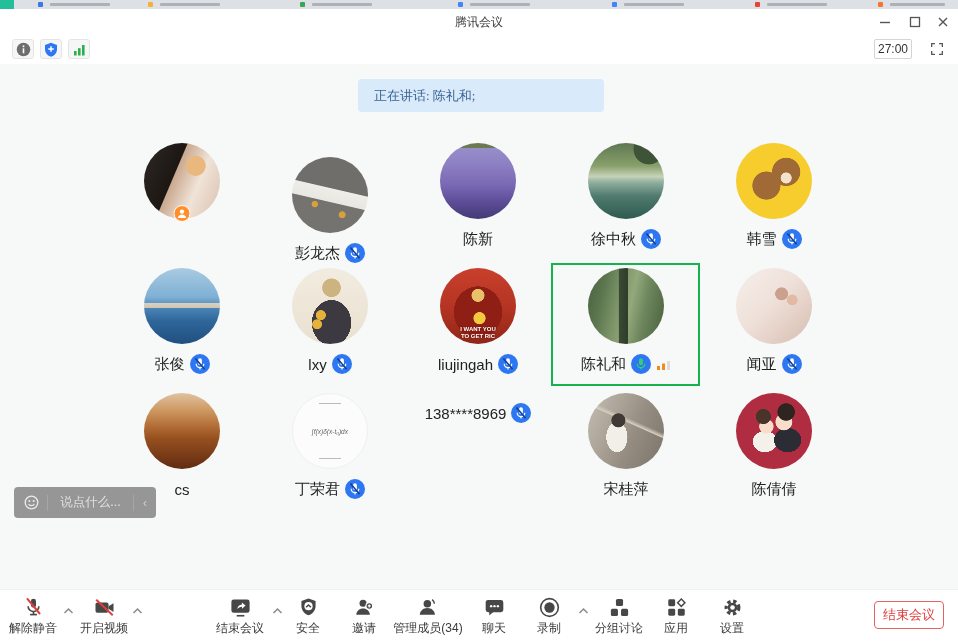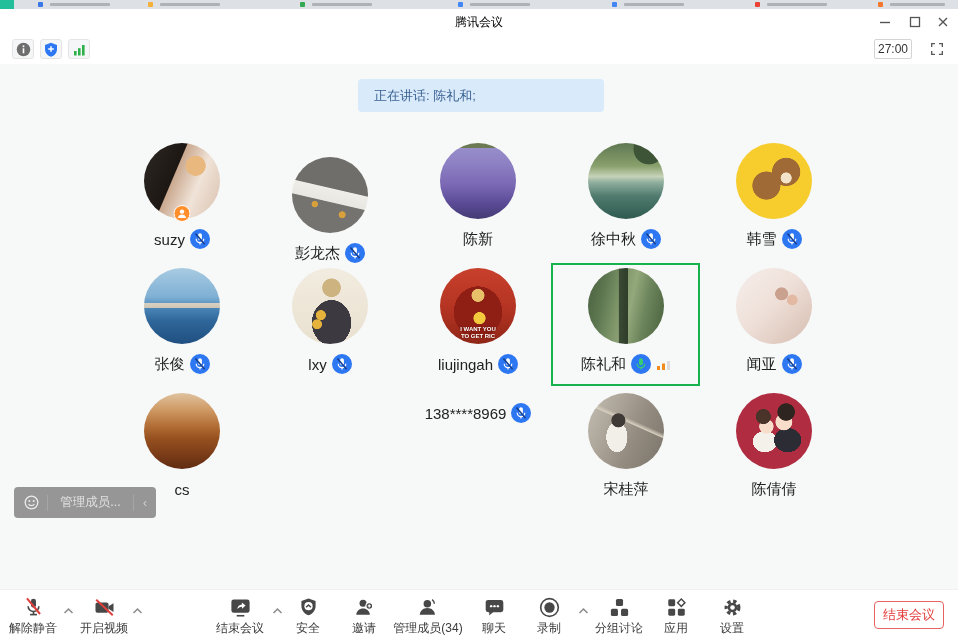"腾讯会议" .wtitle { color: #000000 -> #404040 }
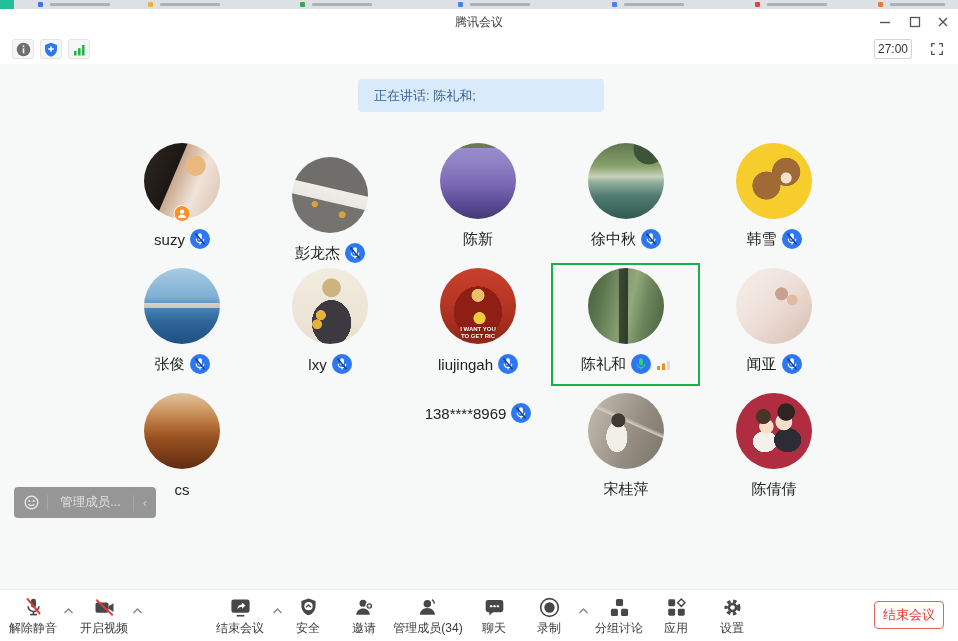"正在讲话: 陈礼和;" .banner { font-family: none -> Liberation Serif, serif }
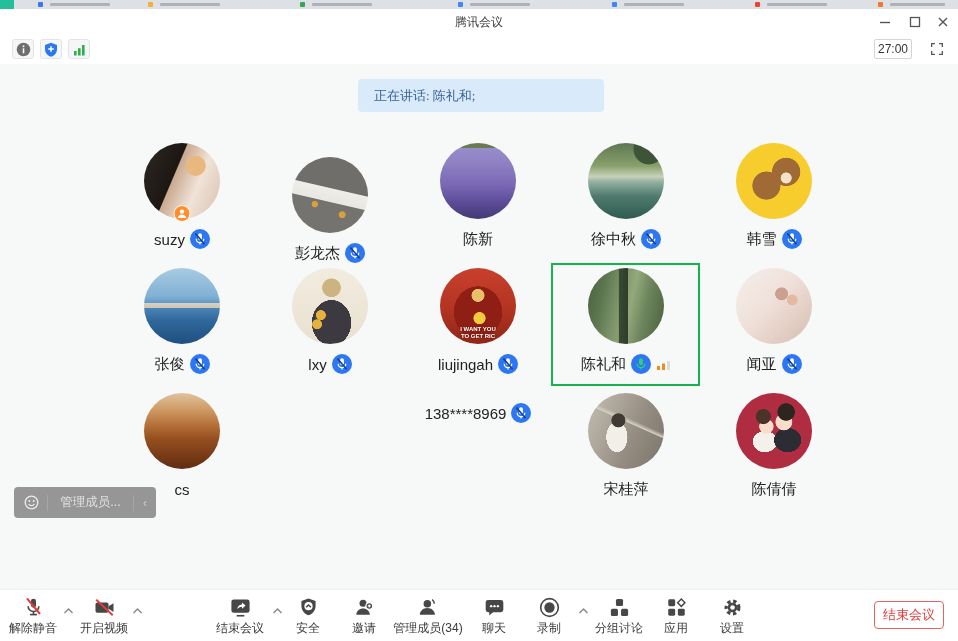"suzy" div.nrow { html: <div> <span>suzy</span> <svg> <circle></circle> <rect></rect> <path></path> <line></line> <line></line> </svg> </div> -> none }
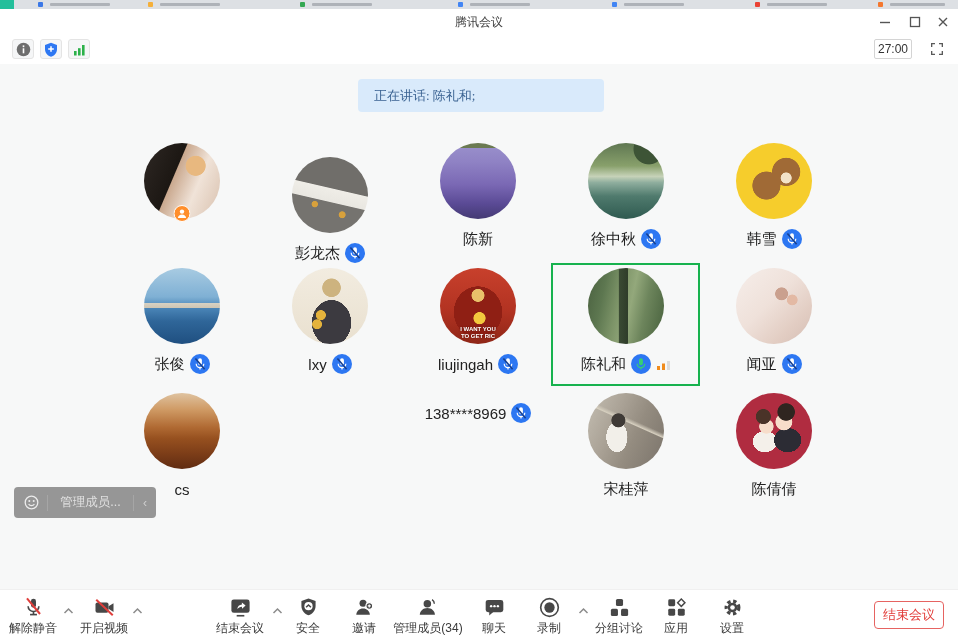"丁荣君" div.tile { html: none -> <div> <div> <span>∫f(x)δ(x-t₀)dx</span> </div> <div> <span>丁荣君</span> <svg> <circle></circle> <rect></rect> <path></path> <line></line> <line></line> </svg> </div> </div> }
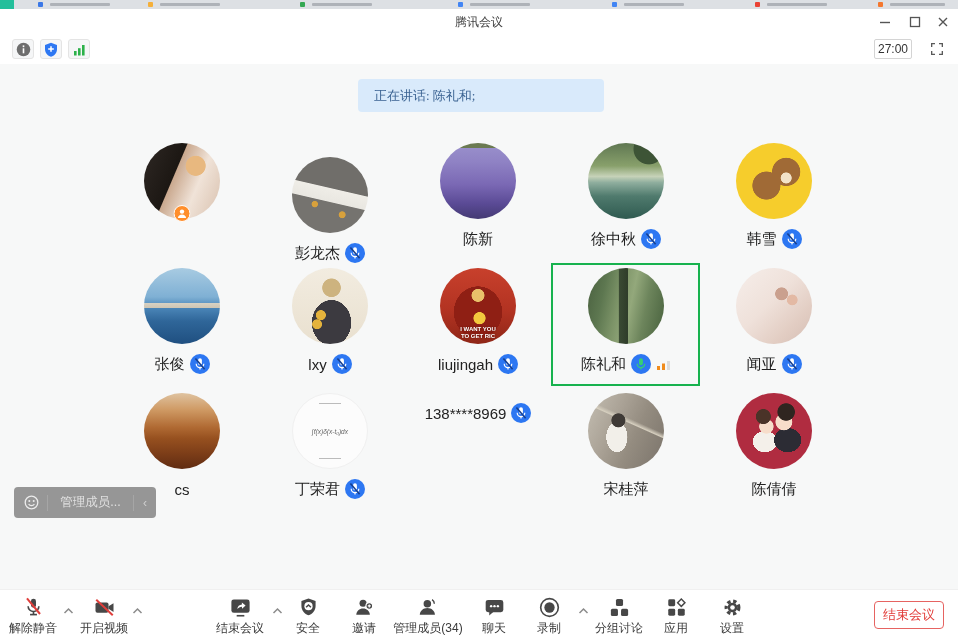"管理成员..." span.chat-ph { text: 管理成员 -> 说点什么 }
